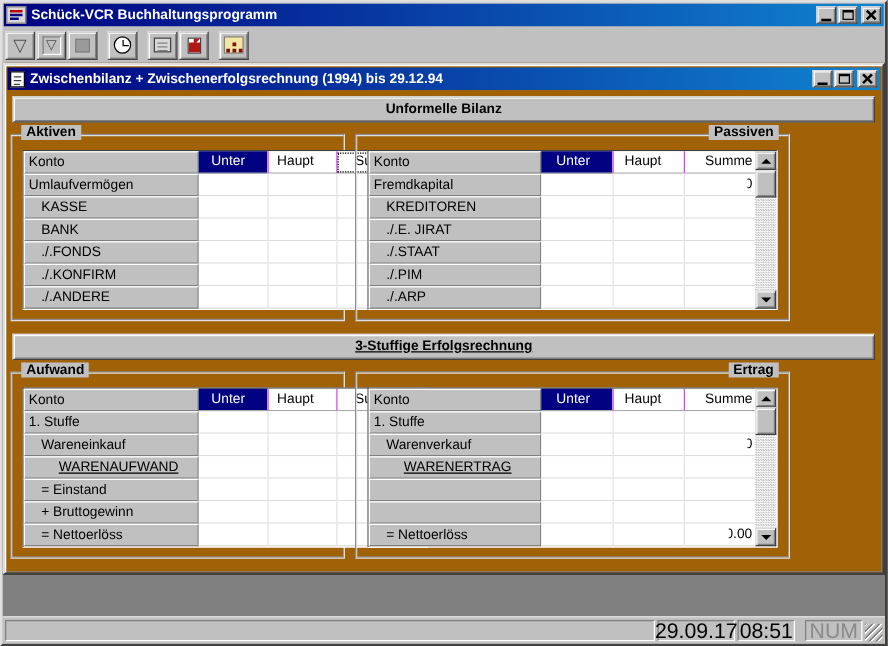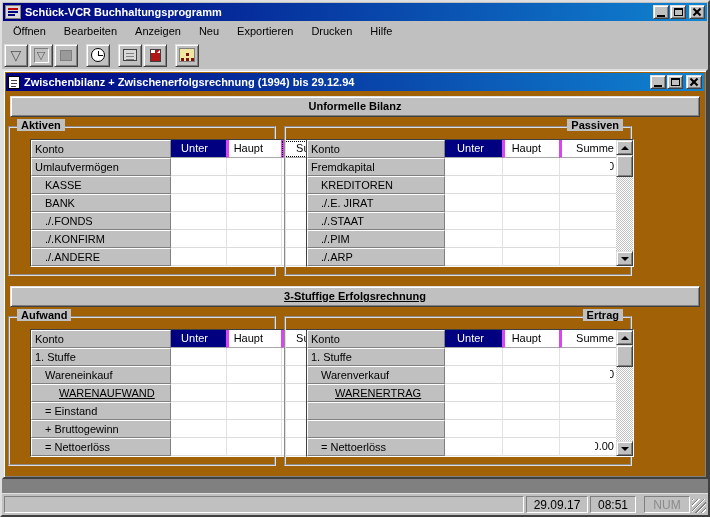"Öffnen" div.menubar { html: <div> <span>Öffnen</span> <span>Bearbeiten</span> <span>Anzeigen</span> <span>Neu</span> <span>Exportieren</span> <span>Drucken</span> <span>Hilfe</span> </div> -> none }
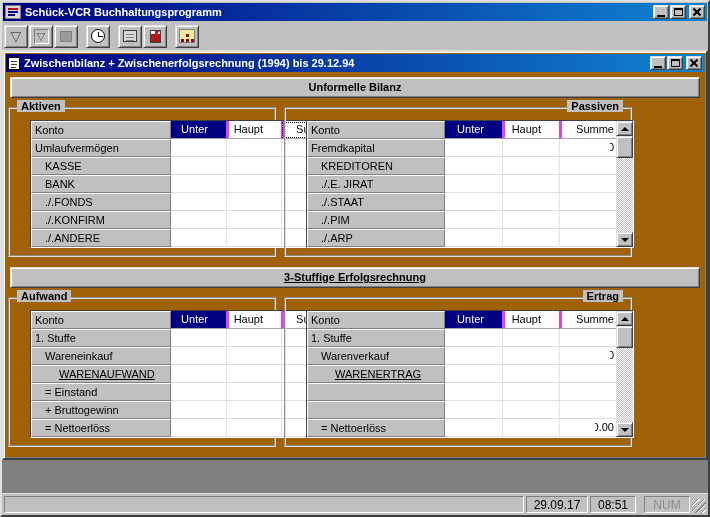"Konto" .tbl { left: 20px -> 8px }
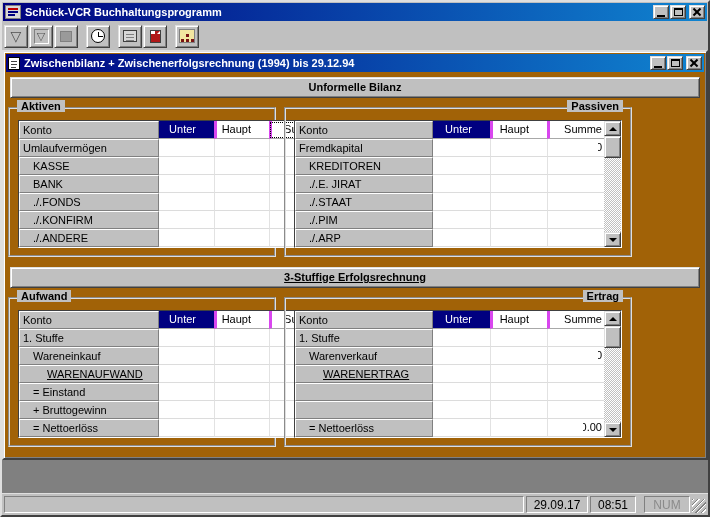"Haupt" .head .d.haupt,.head .d.summe { border-left: 3px solid #d946ef -> 1px solid #d946ef }
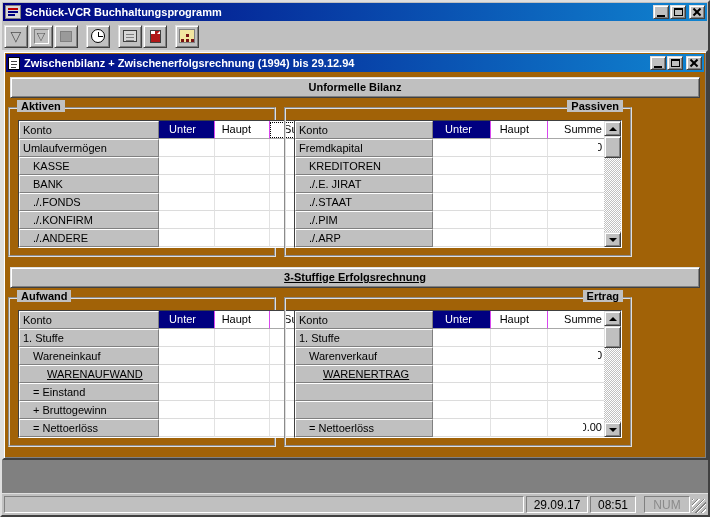"29.09.17" .panel { font-size: 12px -> 17px }
